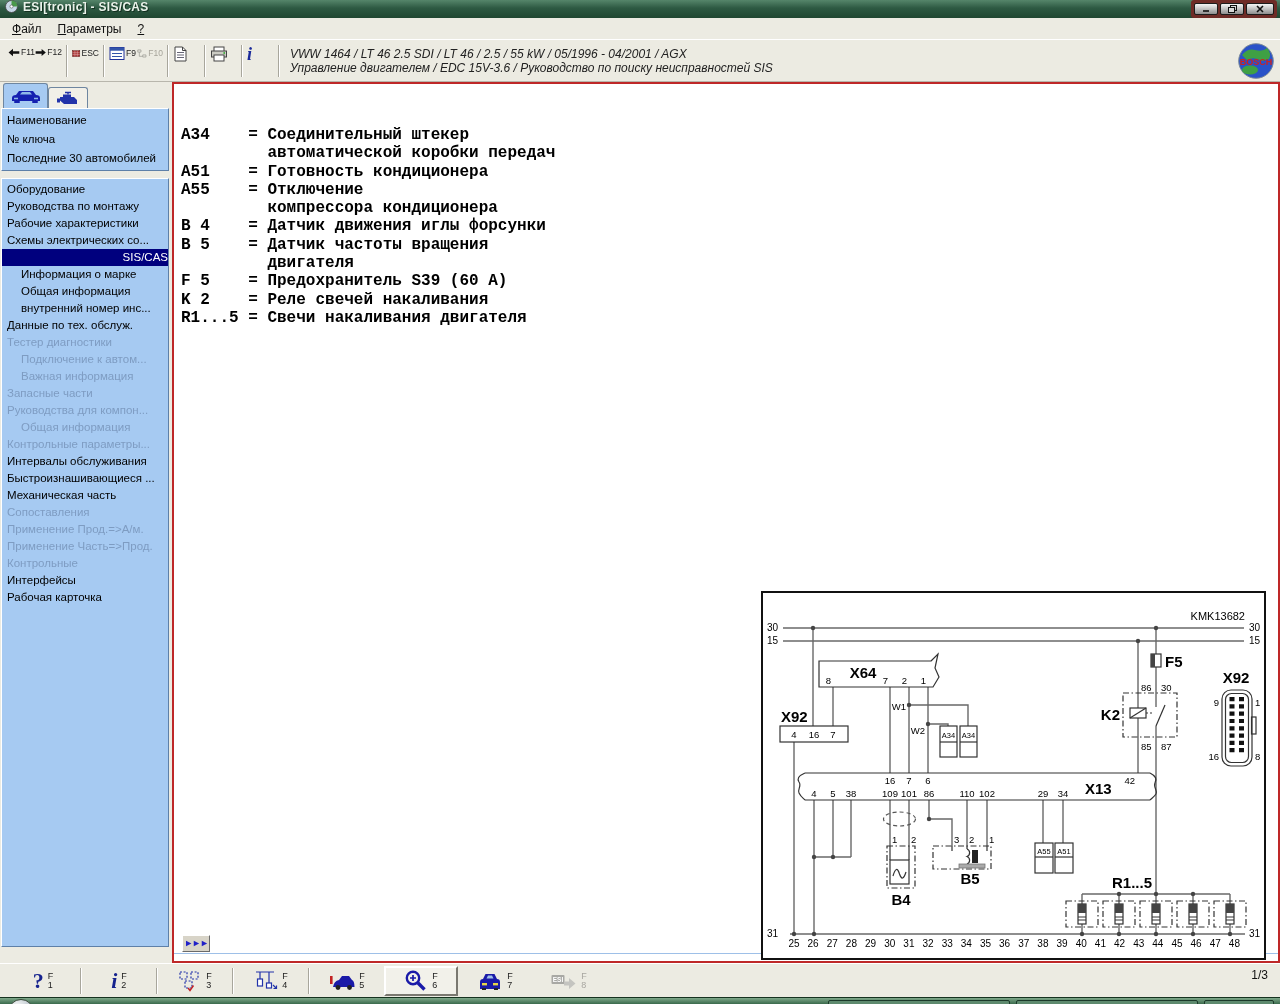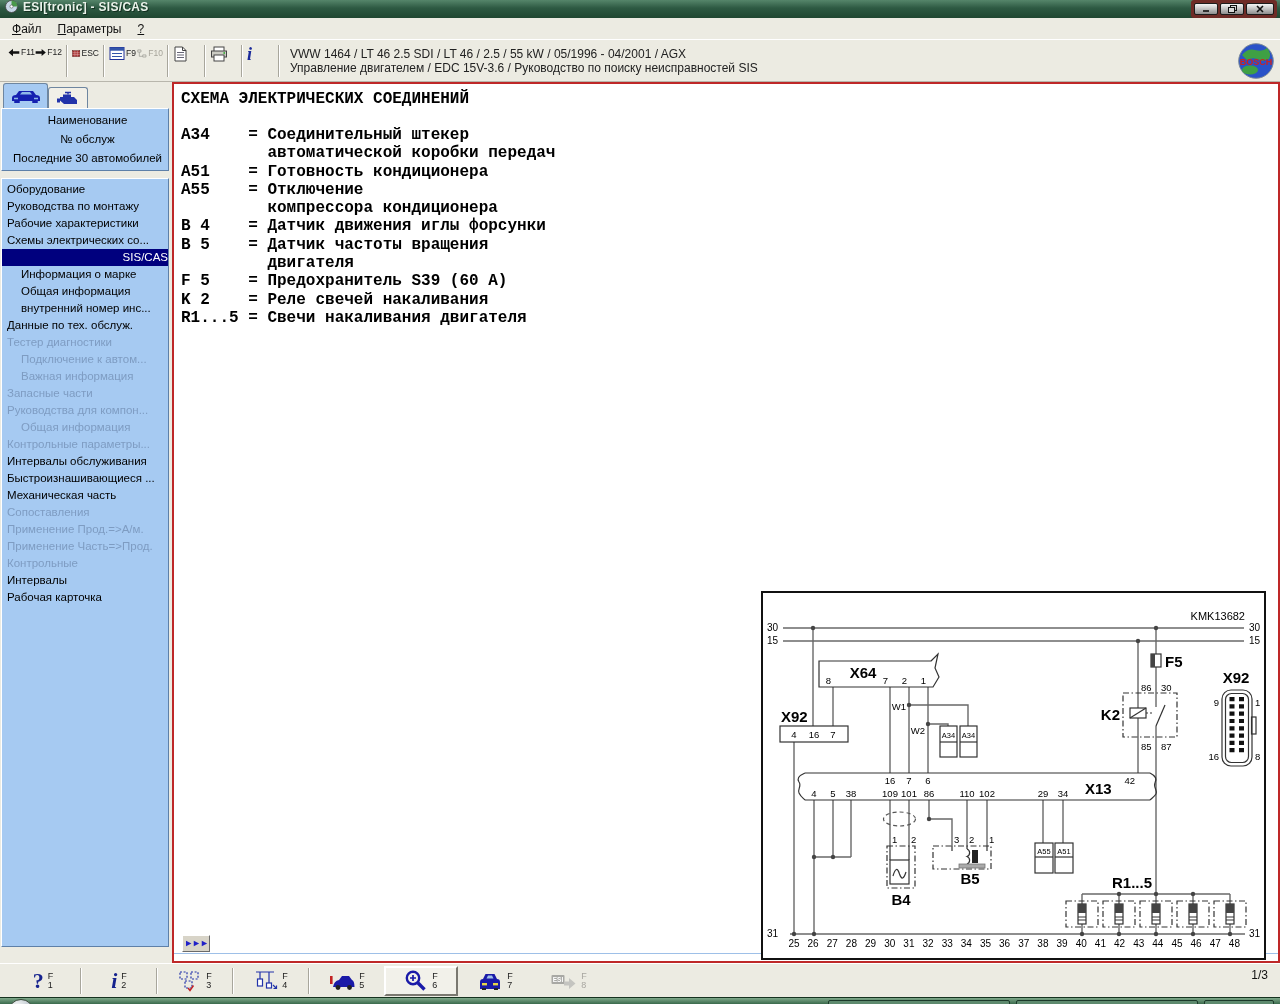"VWW 1464 / LT 46" .veh { font-style: none -> italic }
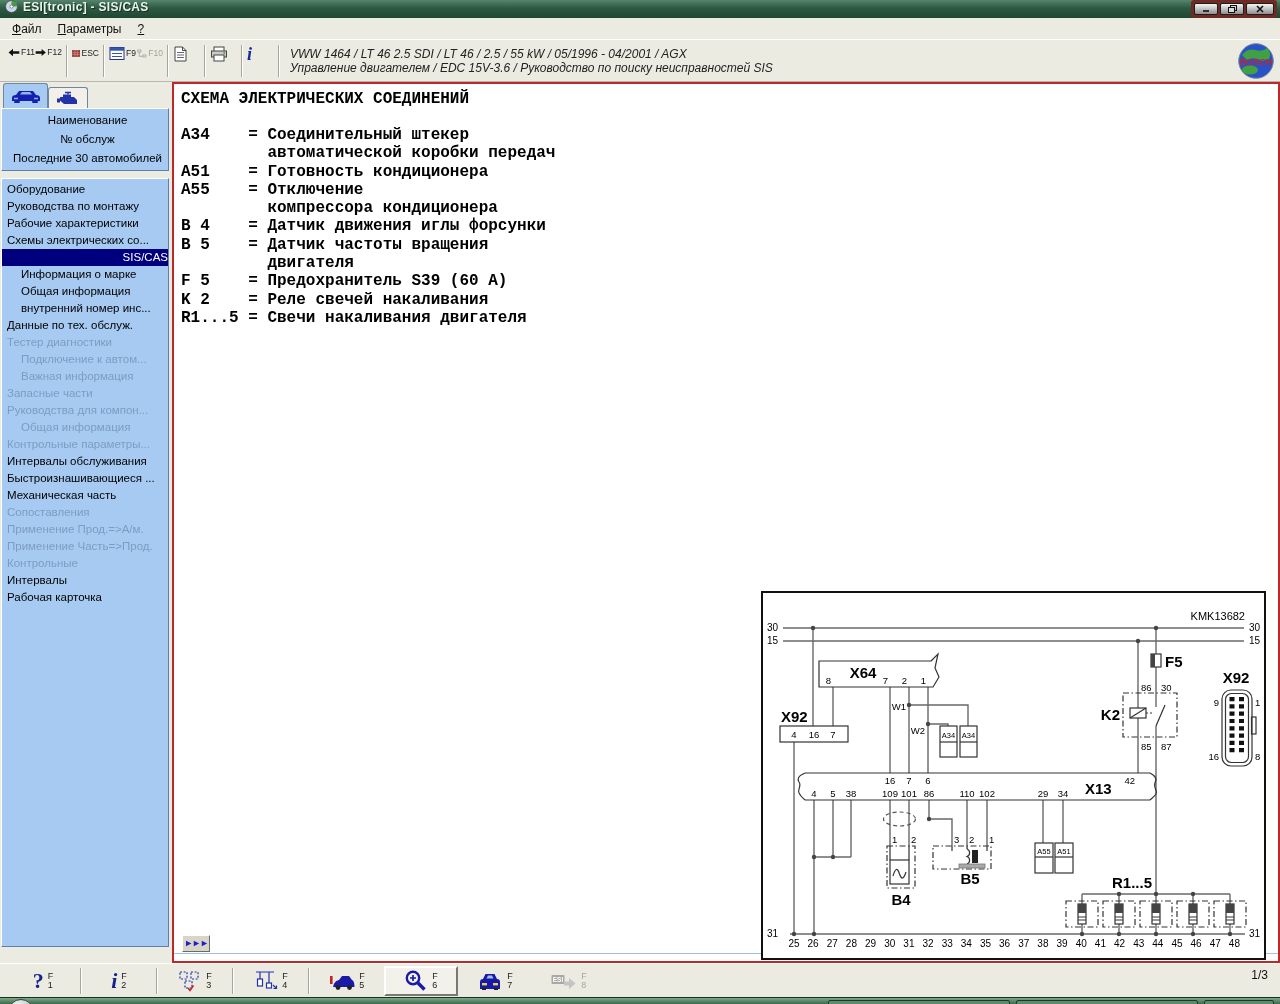"СХЕМА ЭЛЕКТРИЧЕСКИХ СОЕДИНЕНИЙ" div.content-title { html: <div>СХЕМА ЭЛЕКТРИЧЕСКИХ СОЕДИНЕНИЙ</div> -> none }
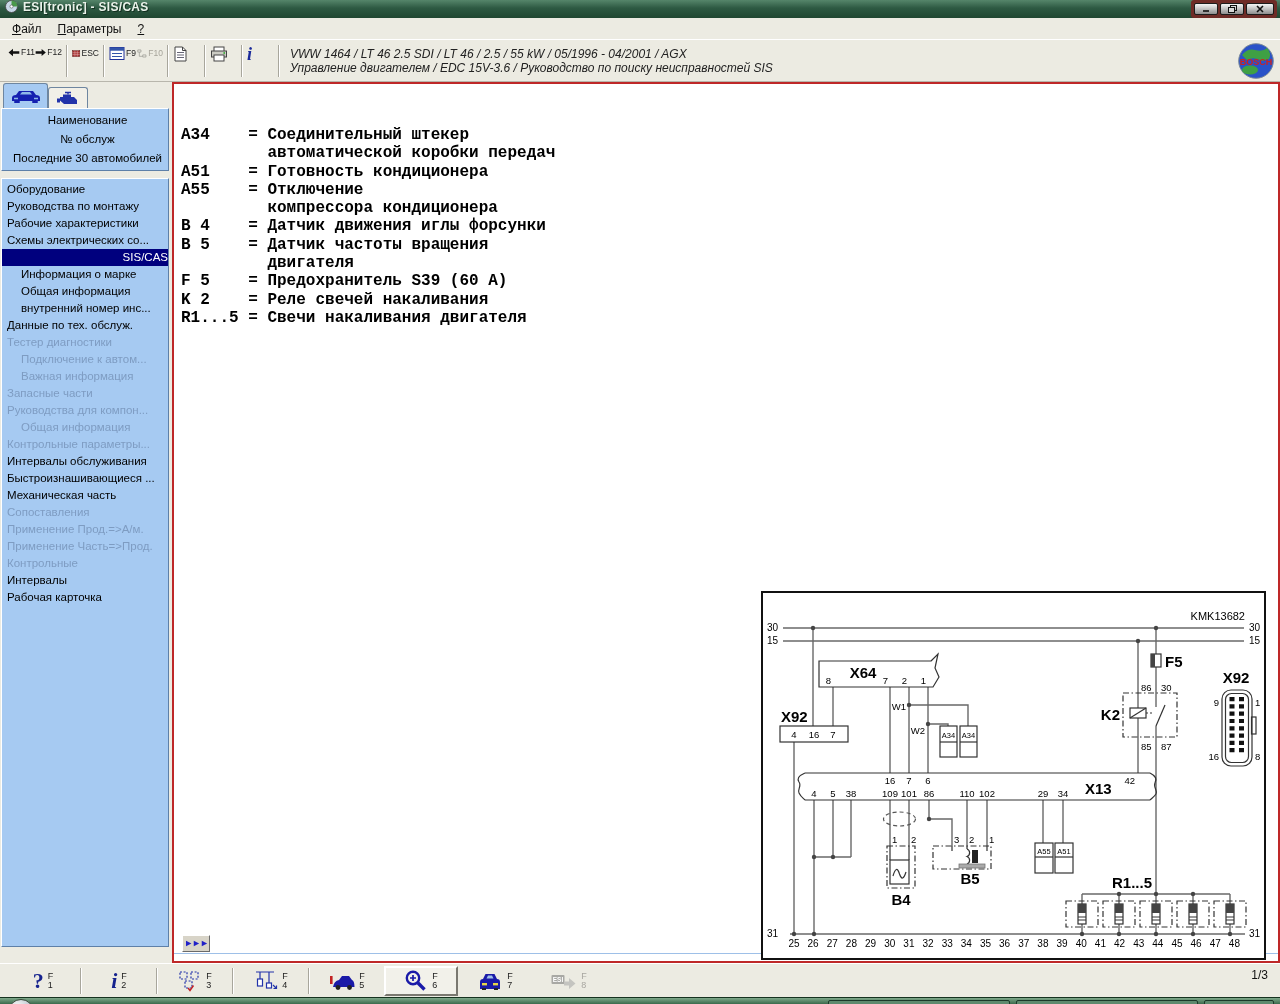"Наименование" .sb-row { text-align: center -> none }
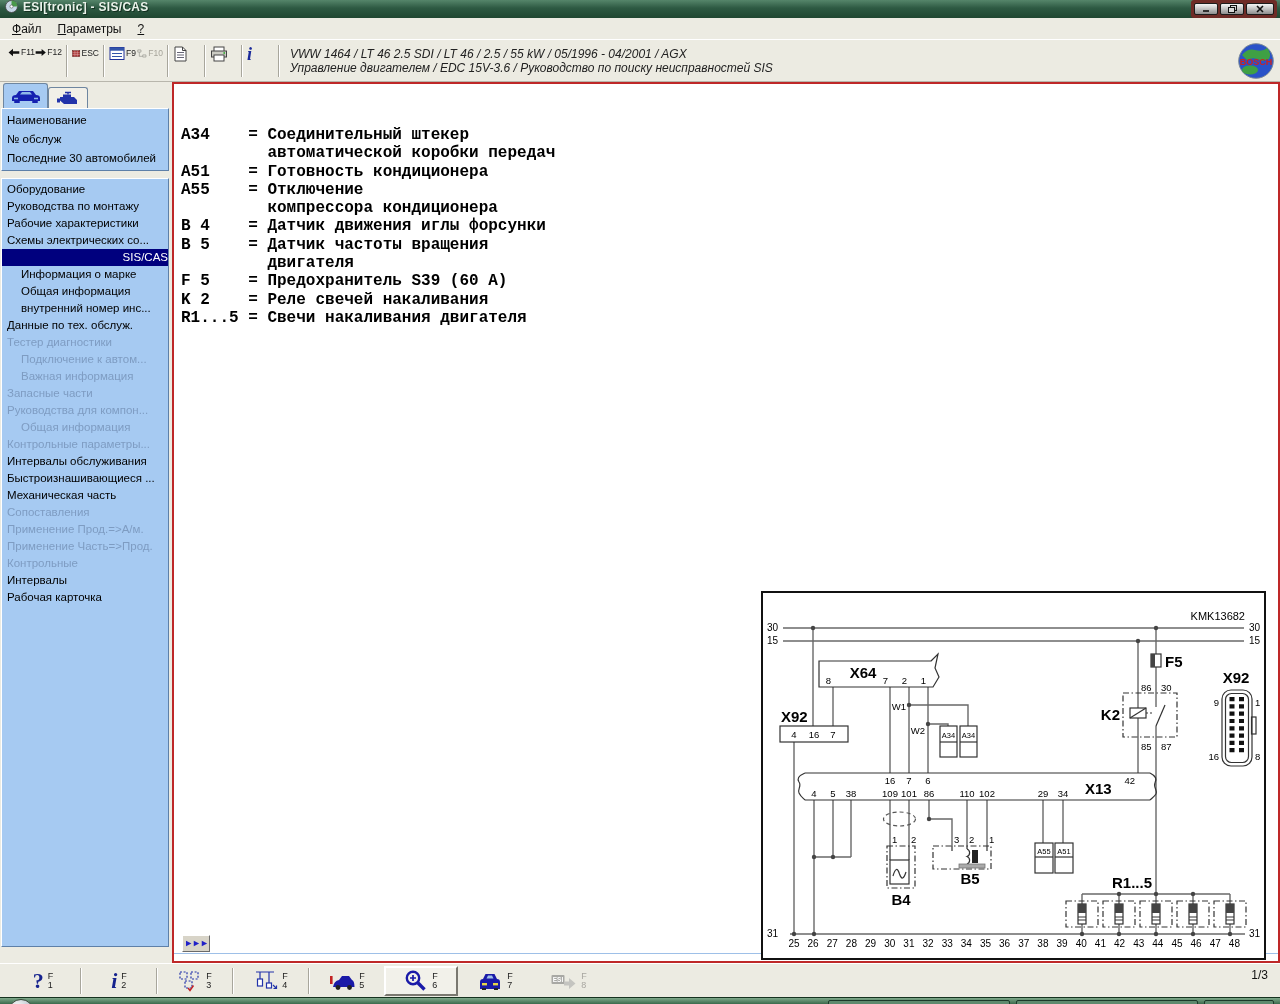"№ обслуж" div.sb-row { text: обслуж -> ключа }
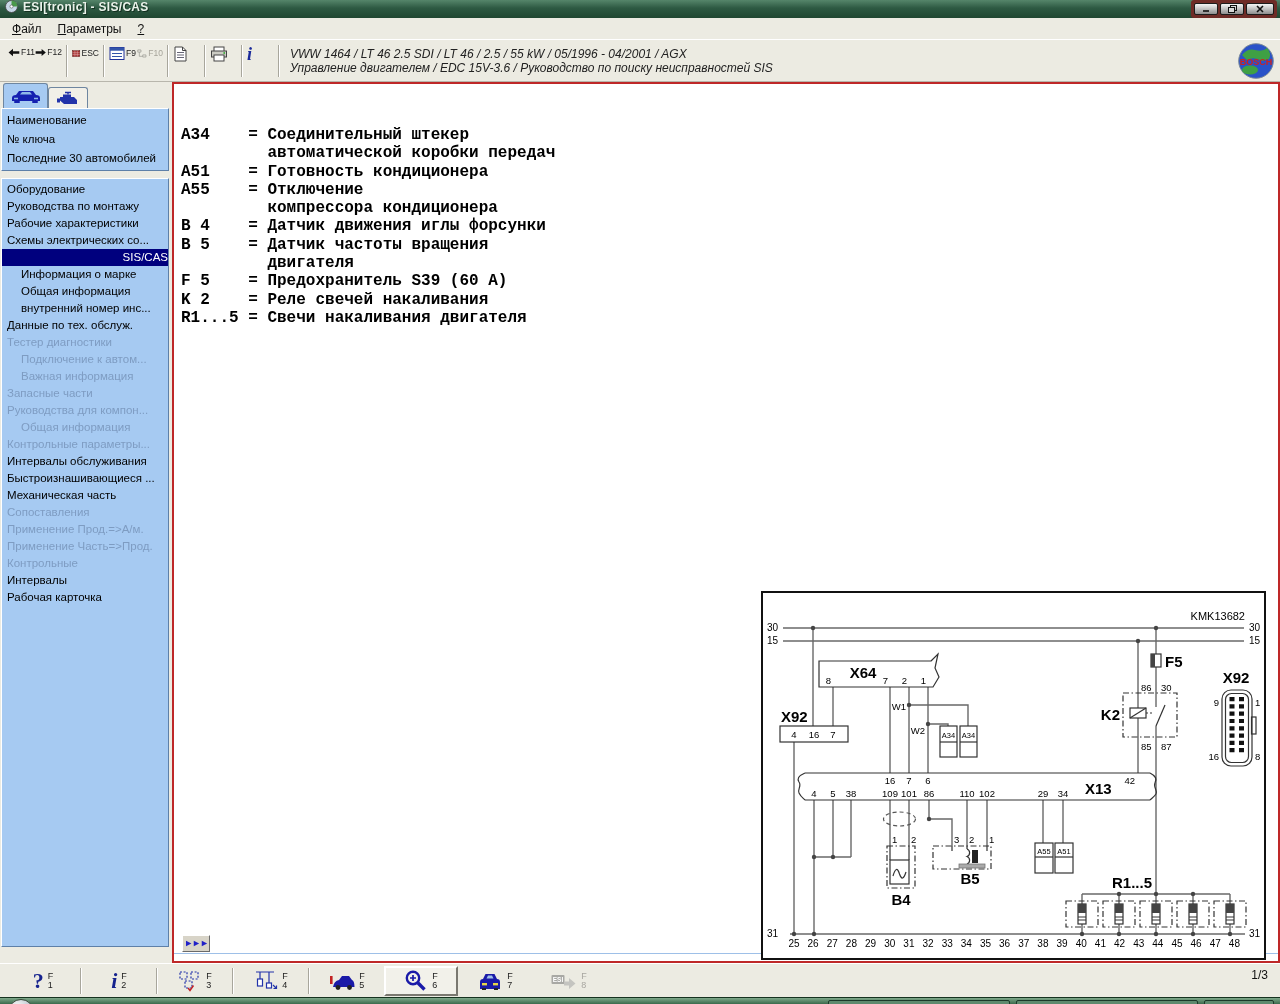"Интервалы" div.sb-item { text: Интервалы -> Интерфейсы }
